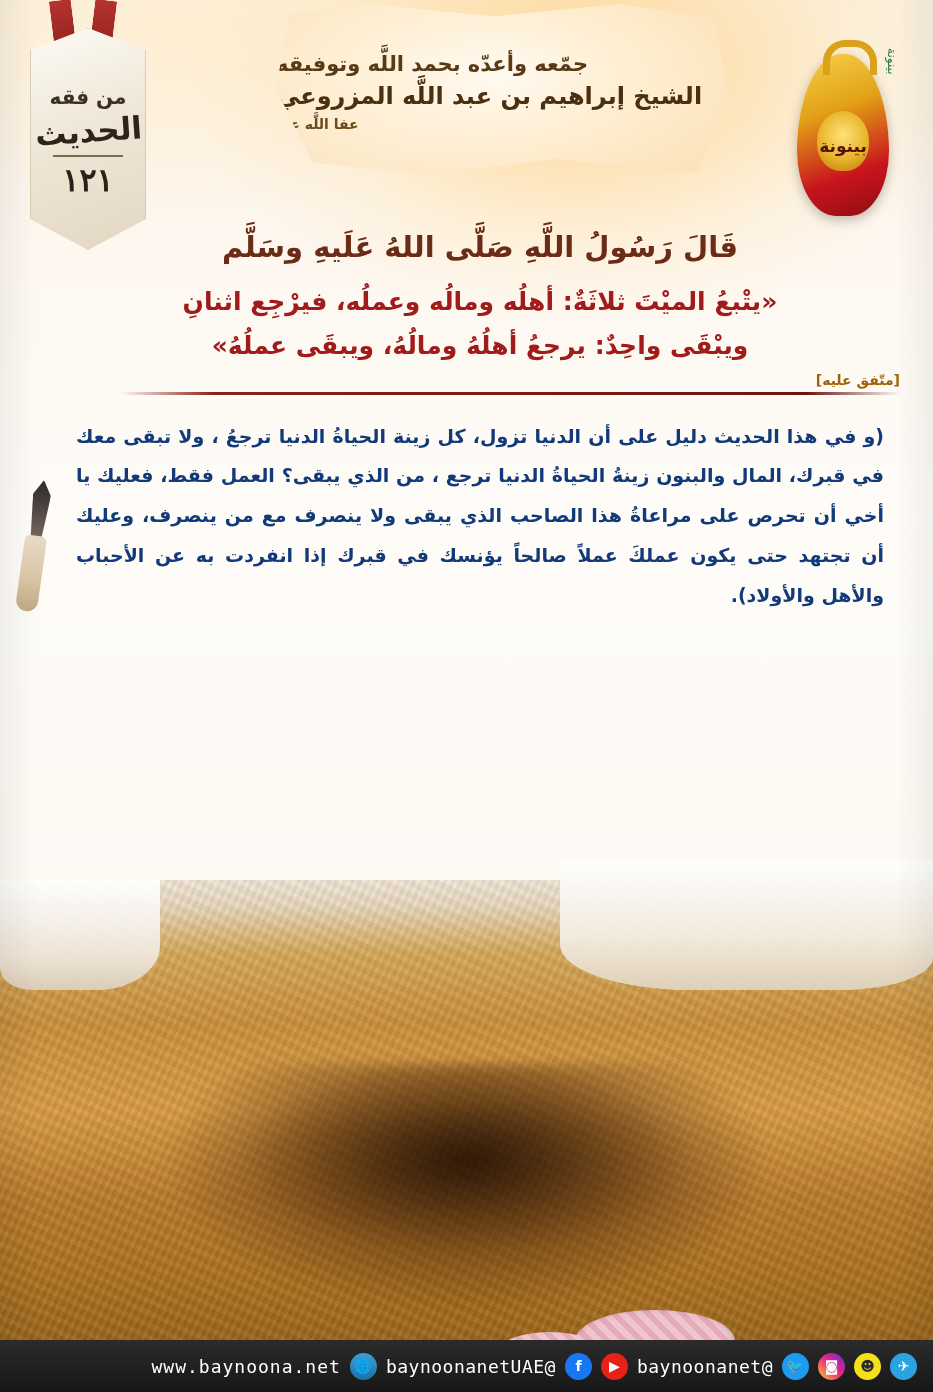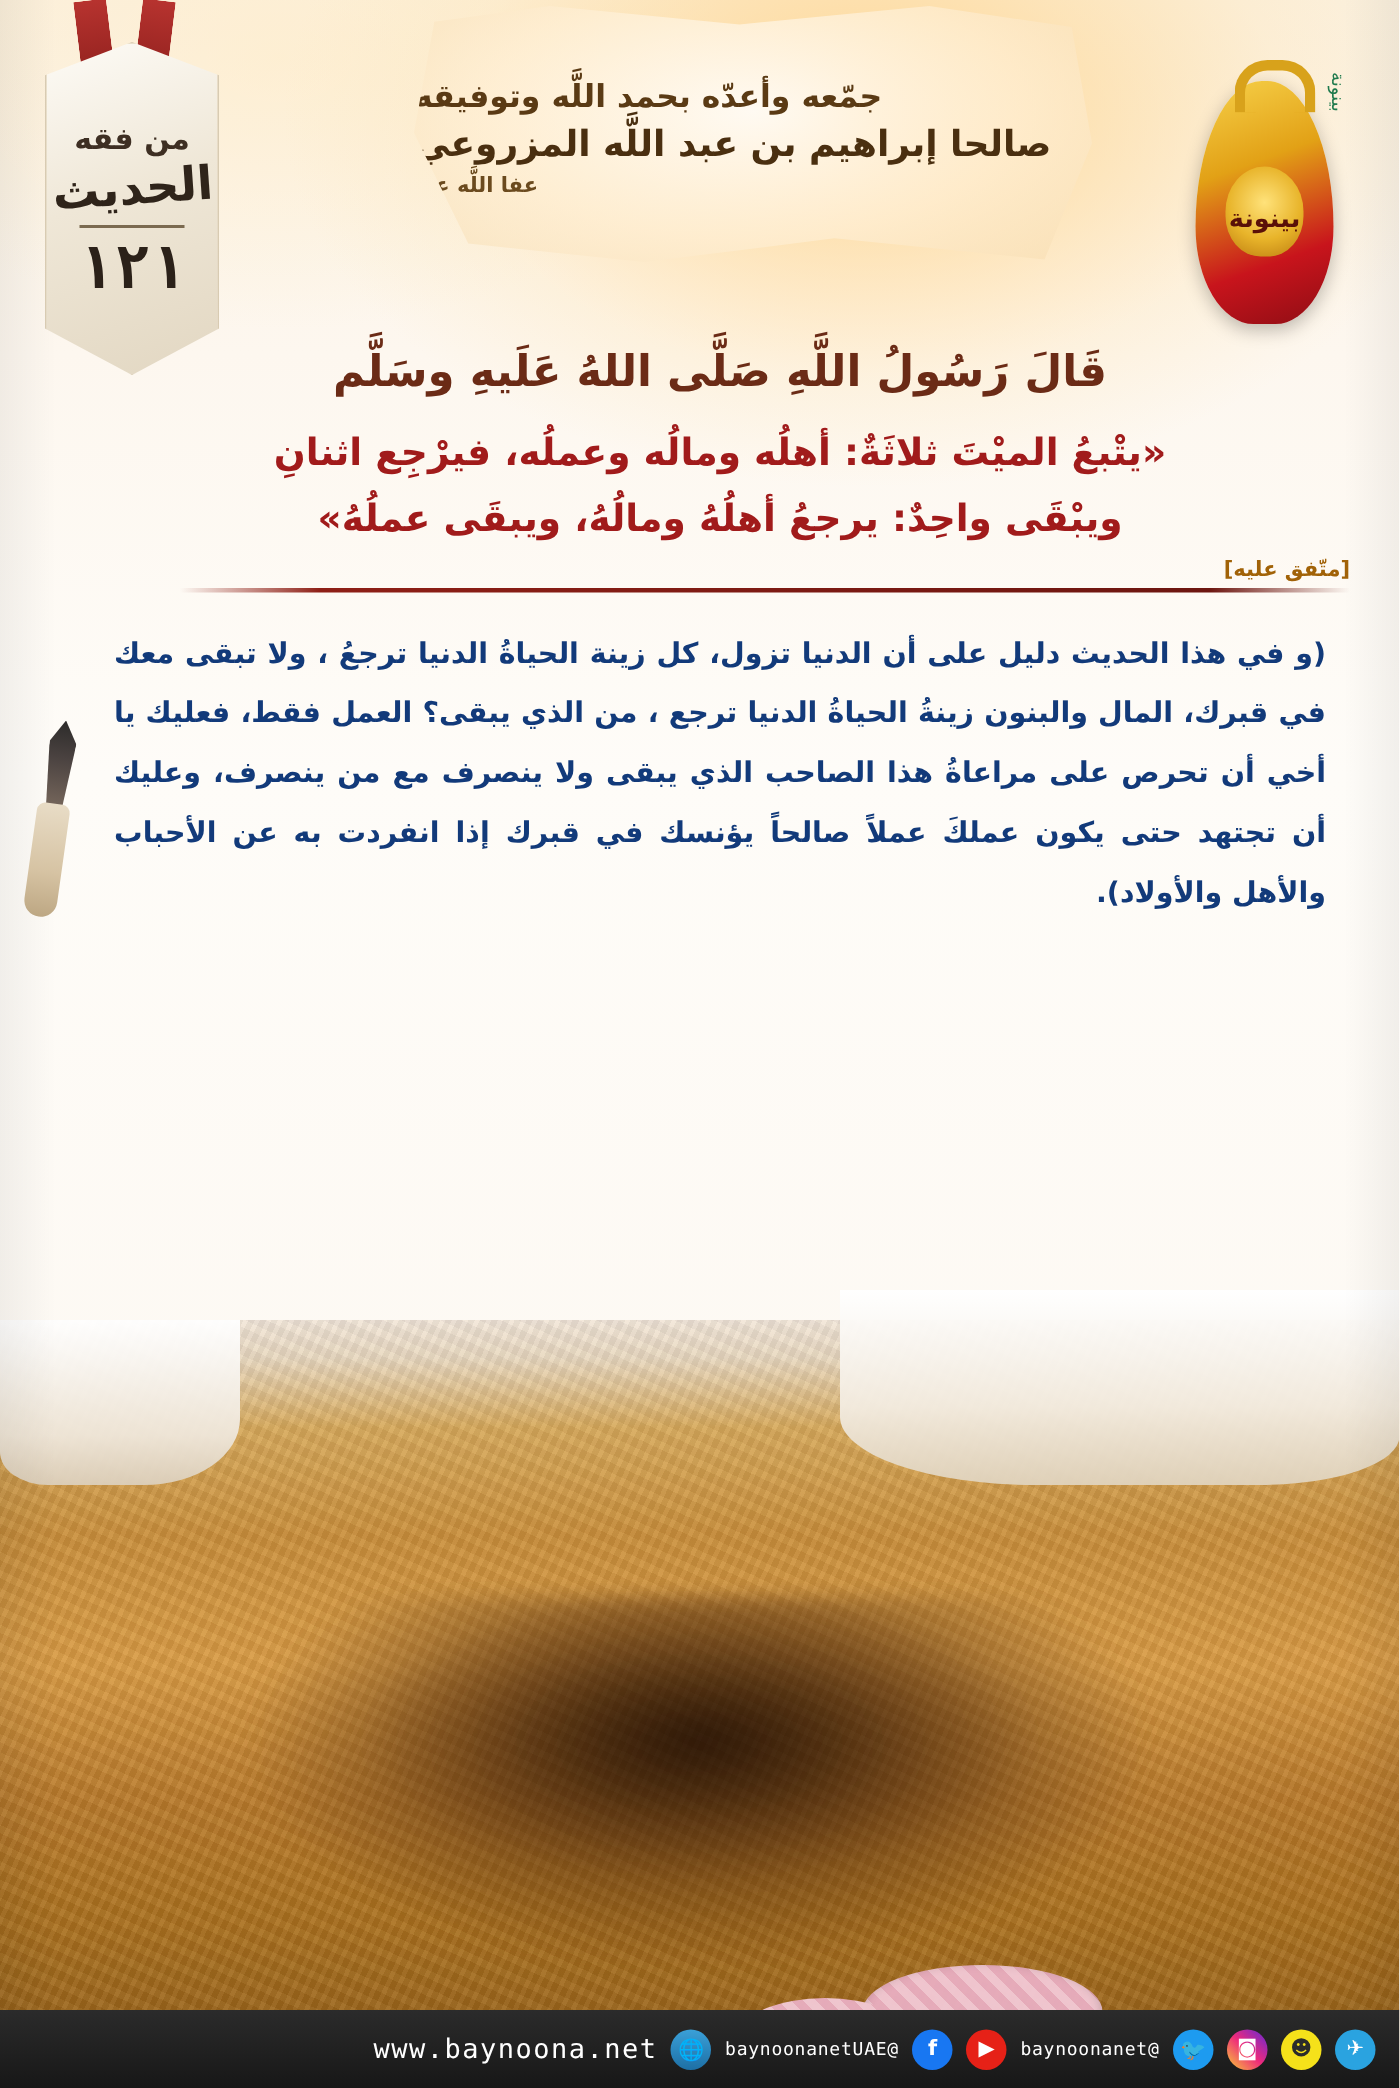"صالحا إبراهيم بن عبد اللَّه" div.parch-l2 { text: صالحا -> الشيخ }
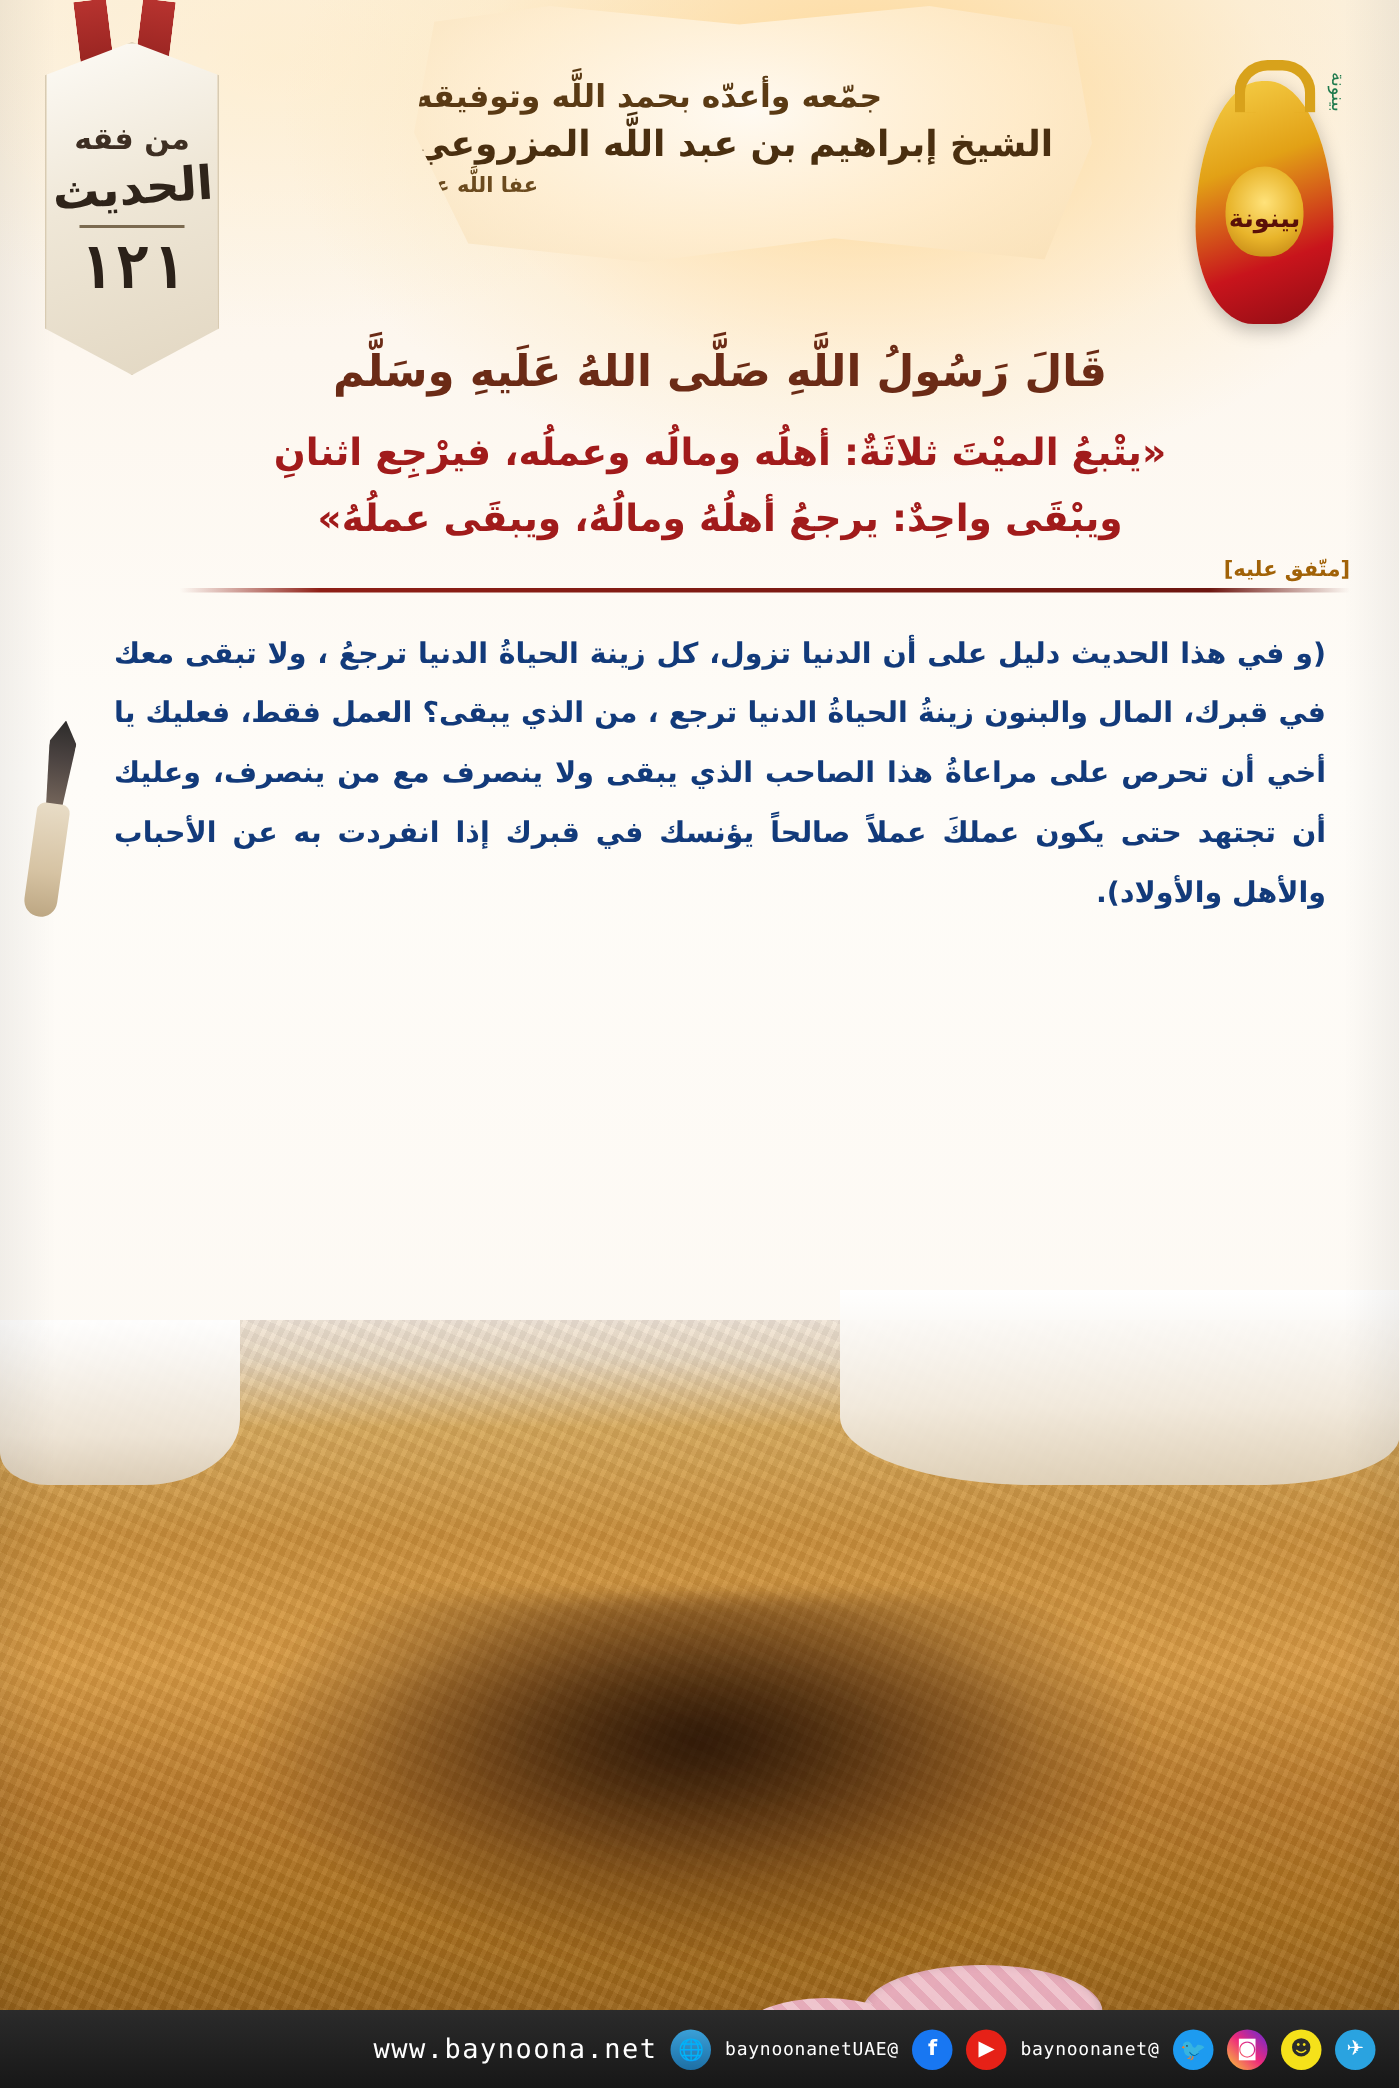"١٢١" .badge-num { font-family: Liberation Mono, monospace -> Liberation Serif, serif; font-size: 40px -> 32px }
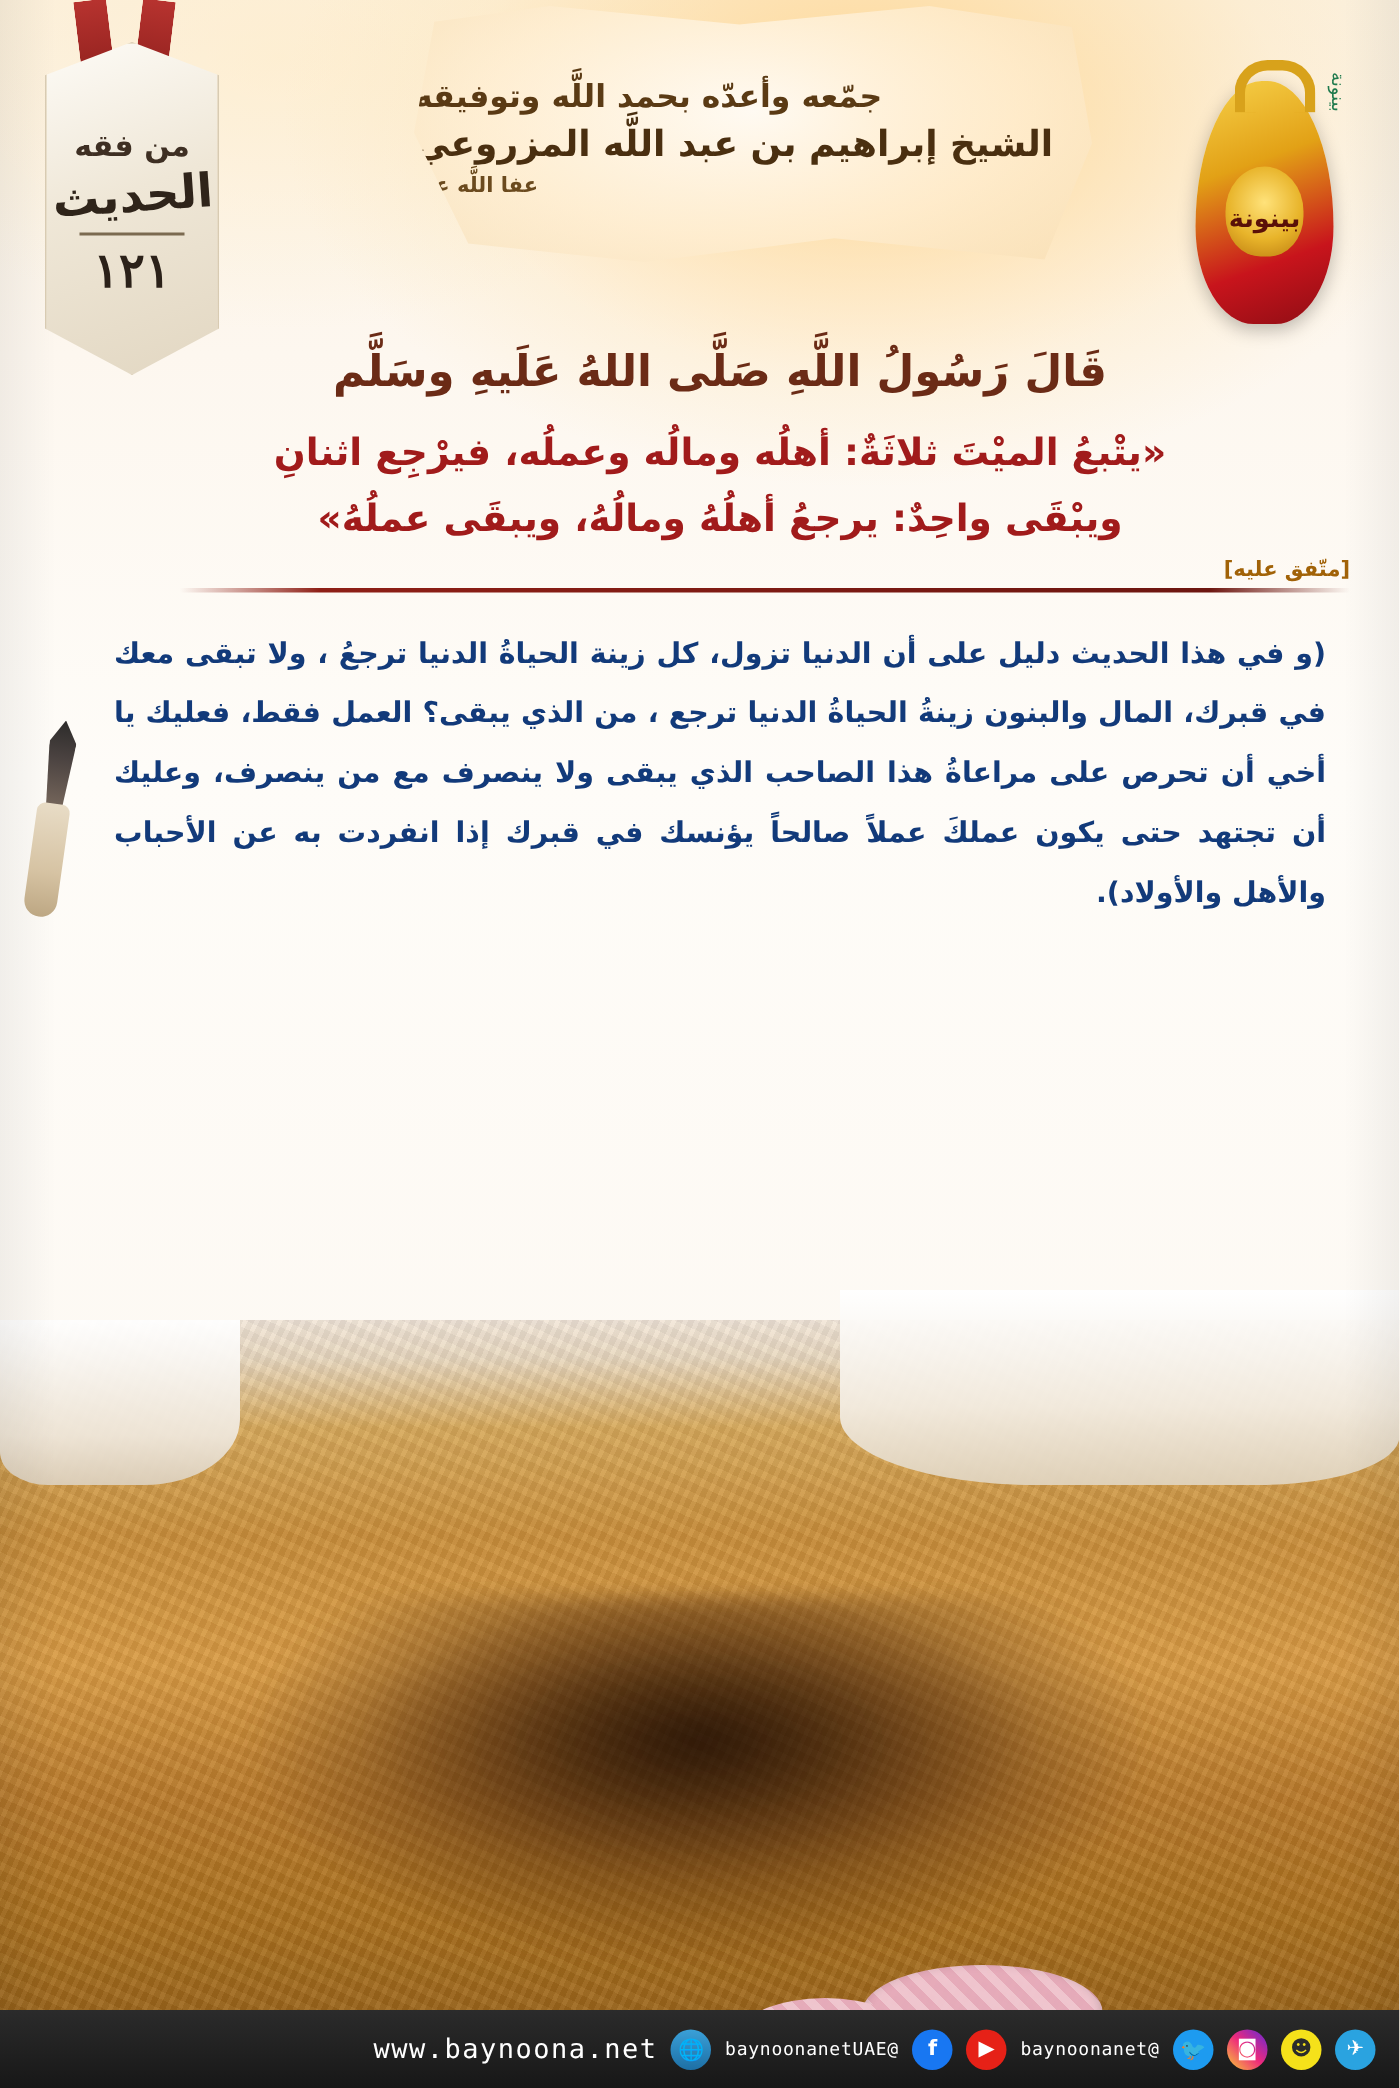"@baynoonanetUAE" .handle { font-size: 12px -> 18px }
